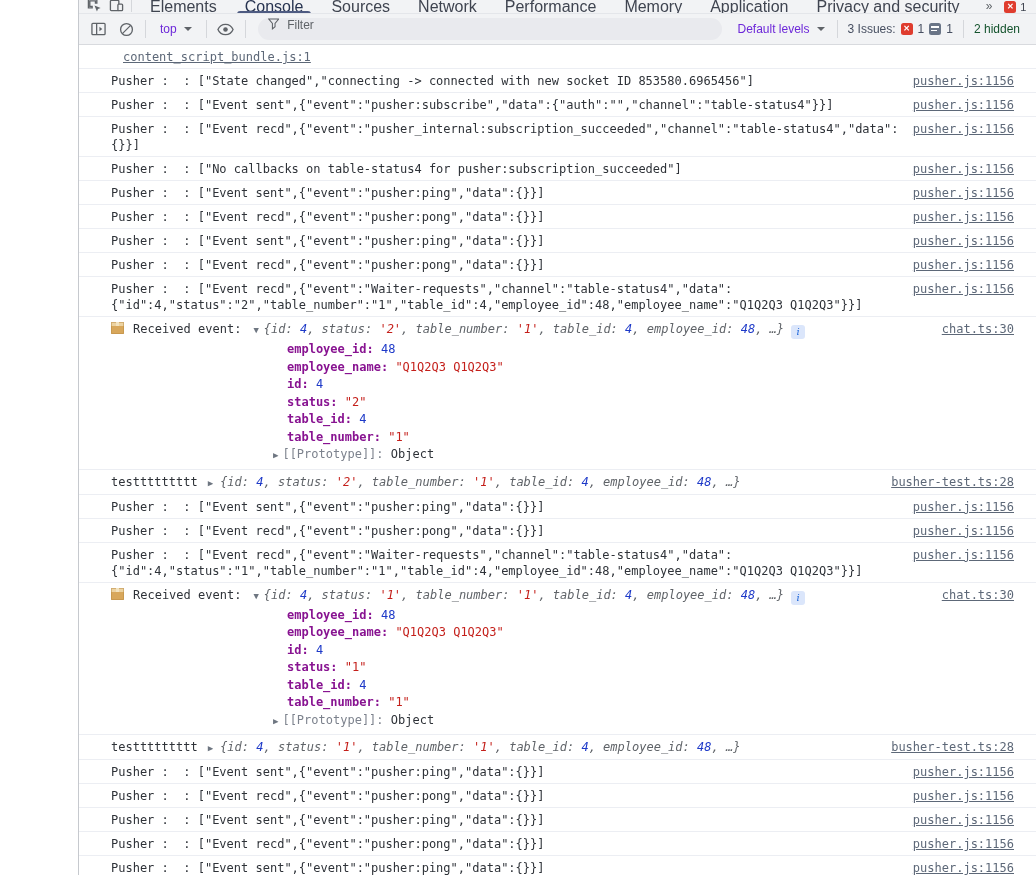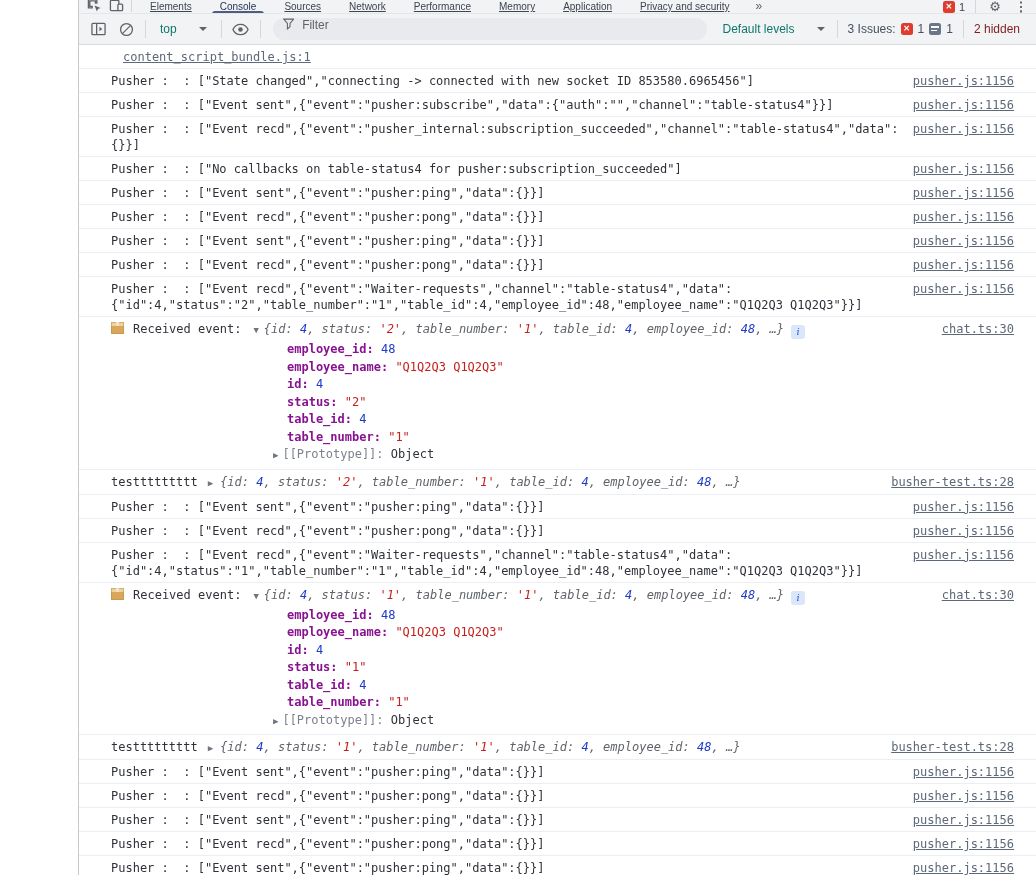"Elements" .tab { font-size: 10px -> 16px }
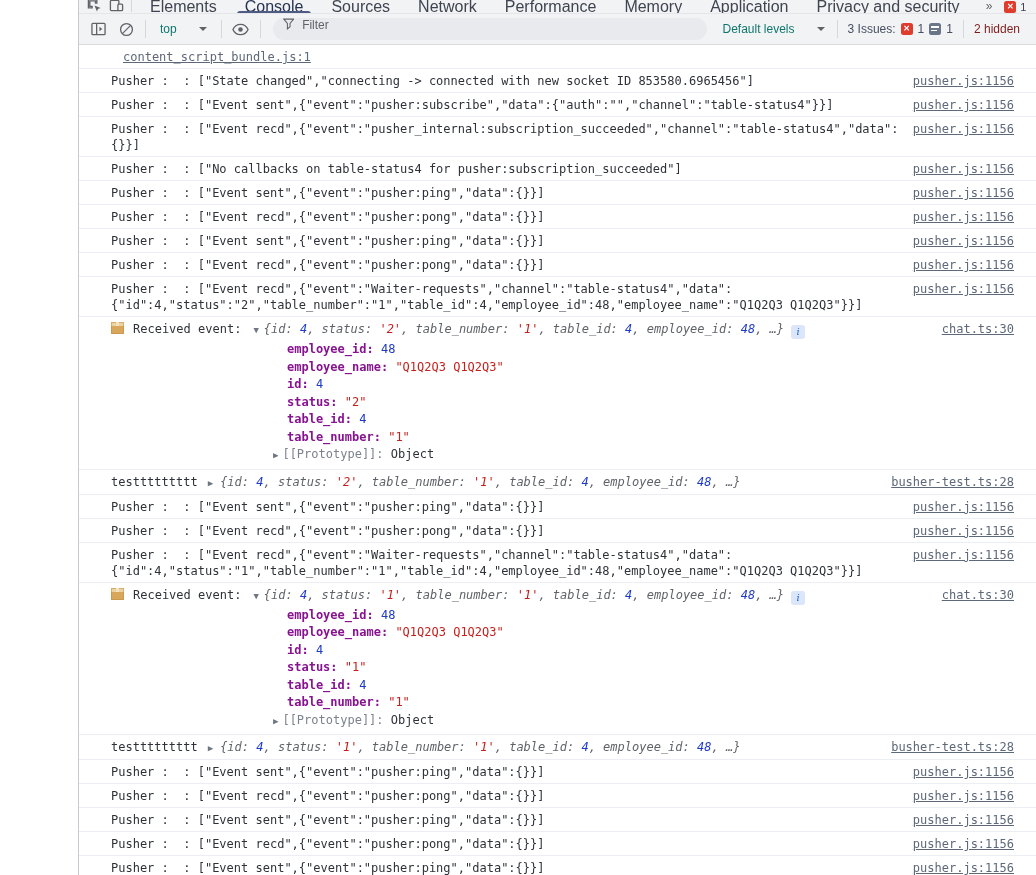"top" .select-like { color: #0f766e -> #6d28d9; gap: 22px -> 7px }
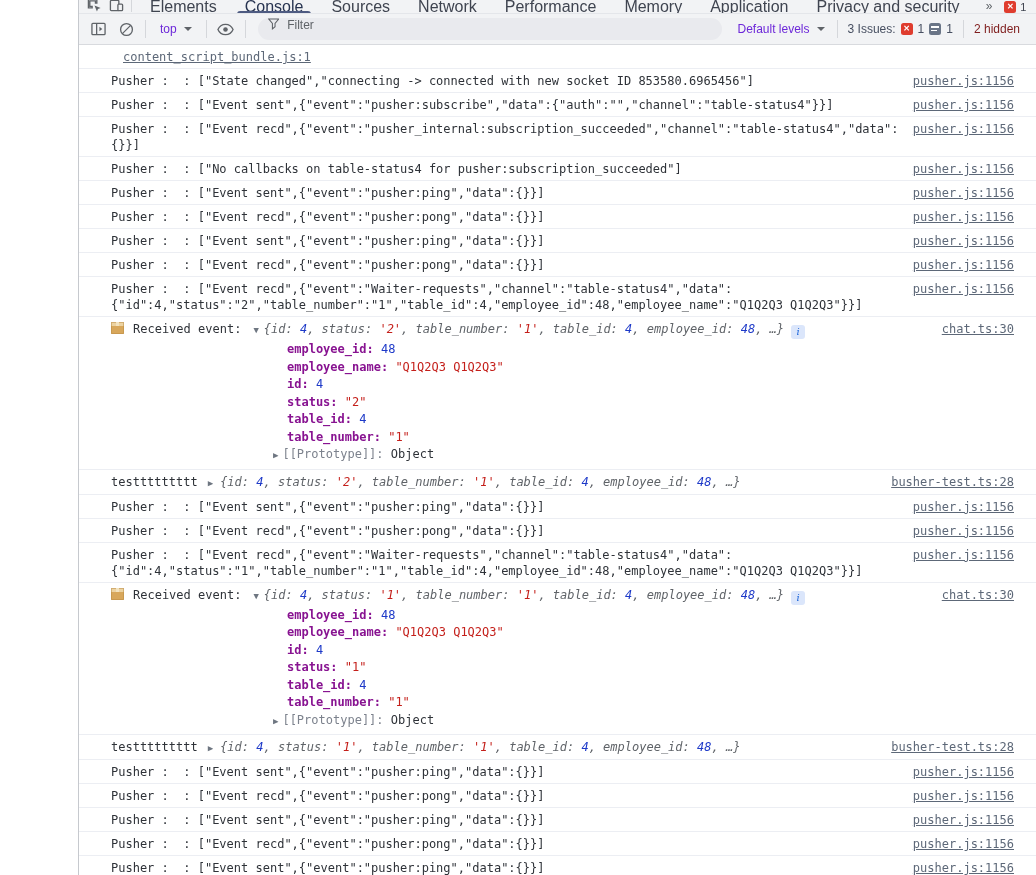"2 hidden" .hidden-lbl { color: #7f1d1d -> #14532d }
